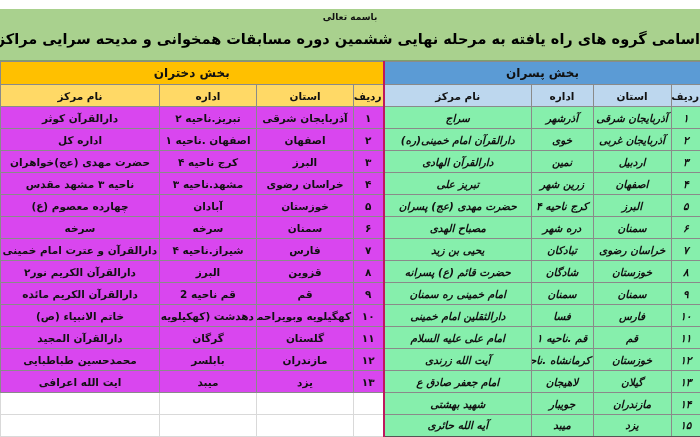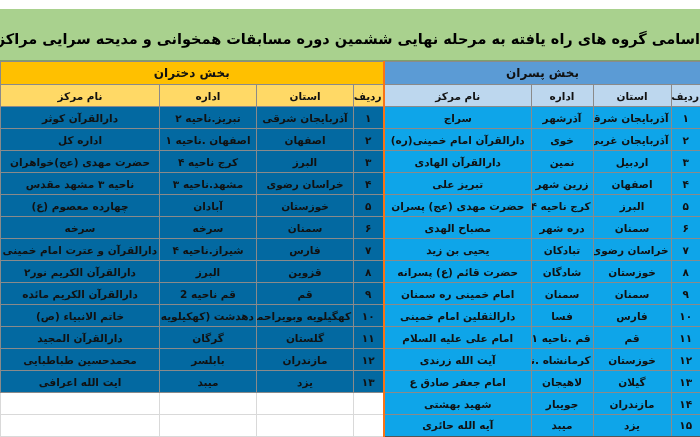"باسمه تعالی" div.bismillah { html: none -> <div>باسمه تعالی</div> }
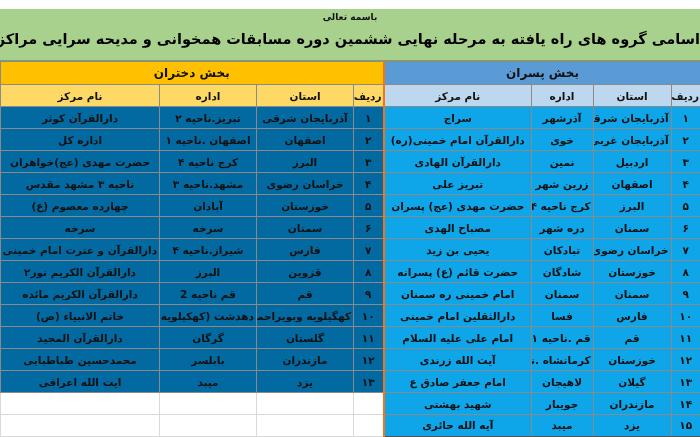"بخش دختران" #girls { border-right: 2px solid #f97316 -> 2px solid #be185d }
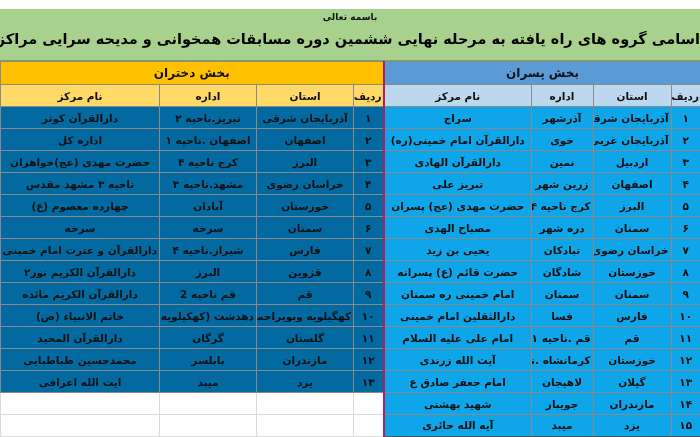"دارالقرآن کوثر" #girls td { background: #0369a1 -> #d946ef }
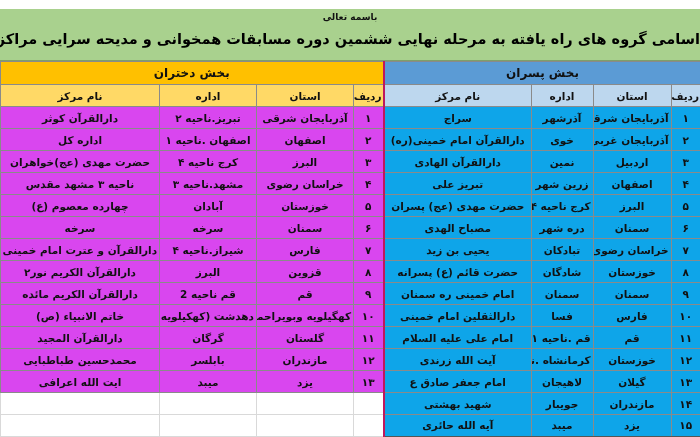"سراج" #boys td { background: #0ea5e9 -> #86efac; font-style: none -> italic }
